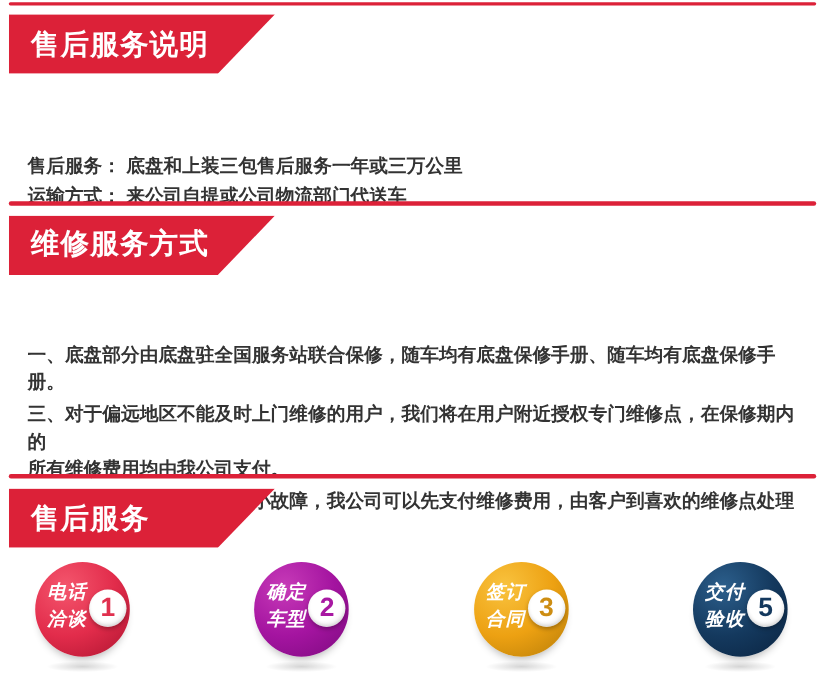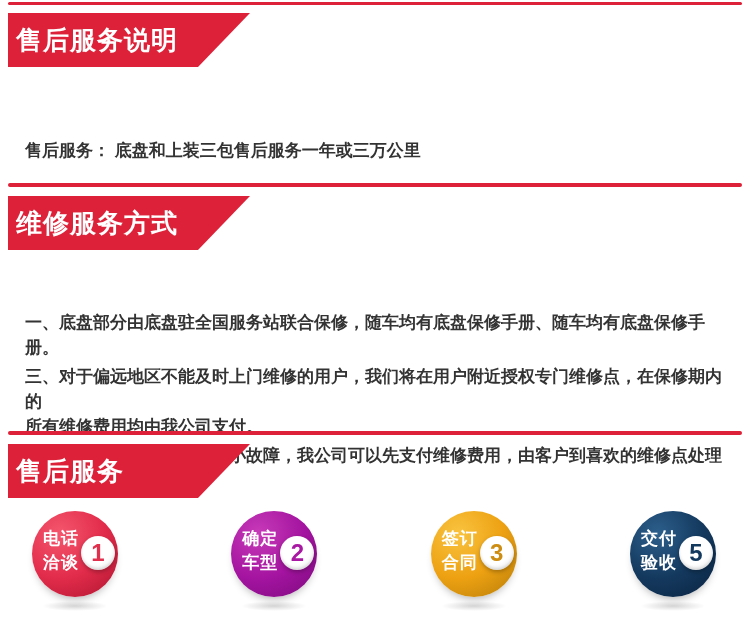"售后服务说明" .banner { padding-left: 8px -> 20px }
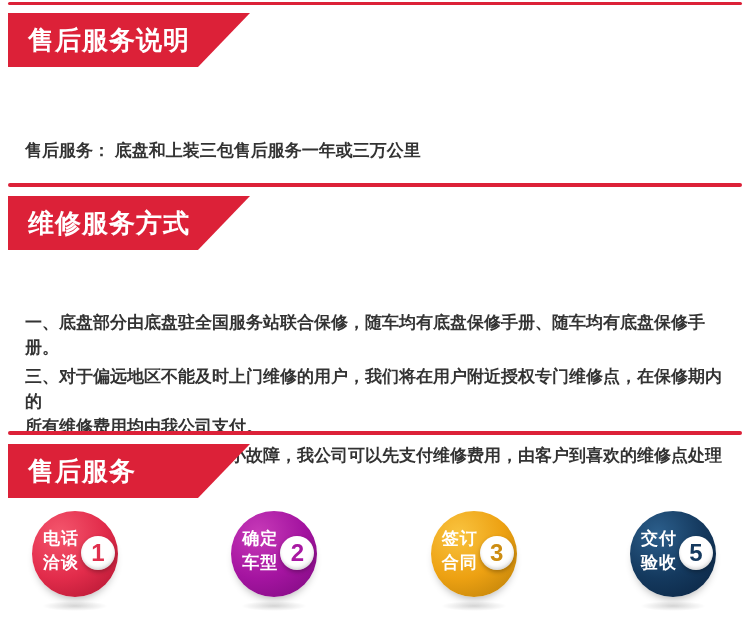"运输方式： 来公司自提或公司物流部门代送车" div.tline { html: none -> <div>运输方式： 来公司自提或公司物流部门代送车</div> }
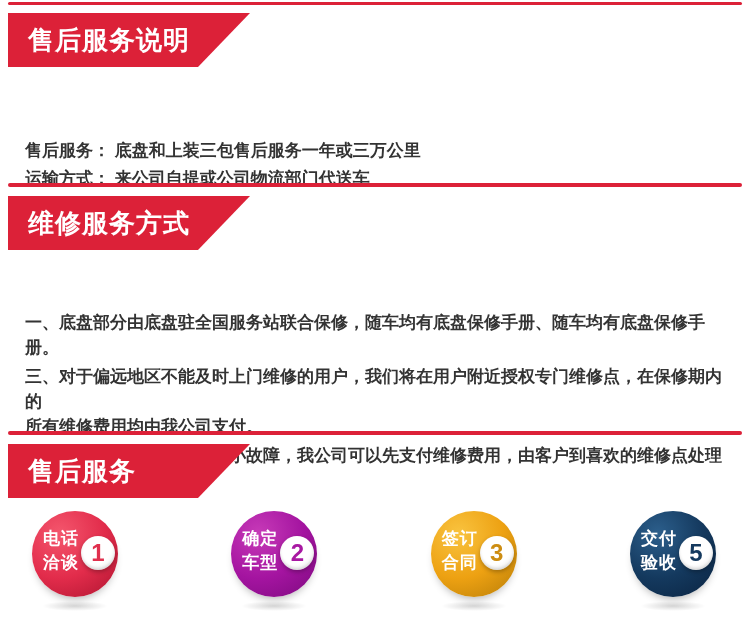"维修服务方式" .banner.b2 { font-family: none -> Liberation Mono, monospace }
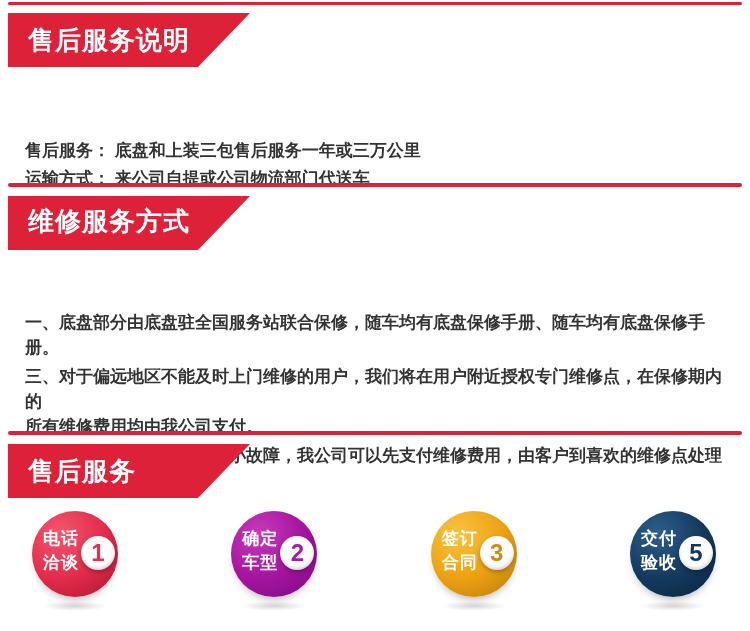"电话" .ball .label { font-style: none -> italic }
